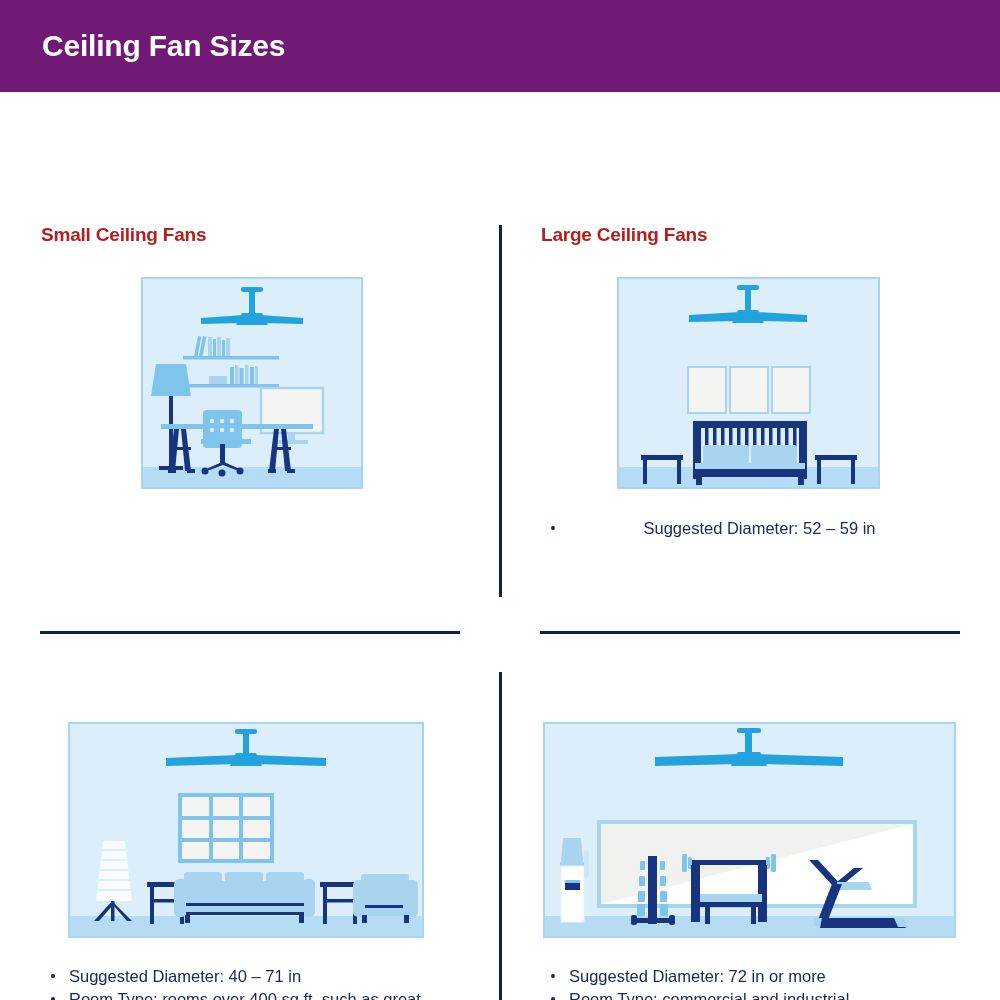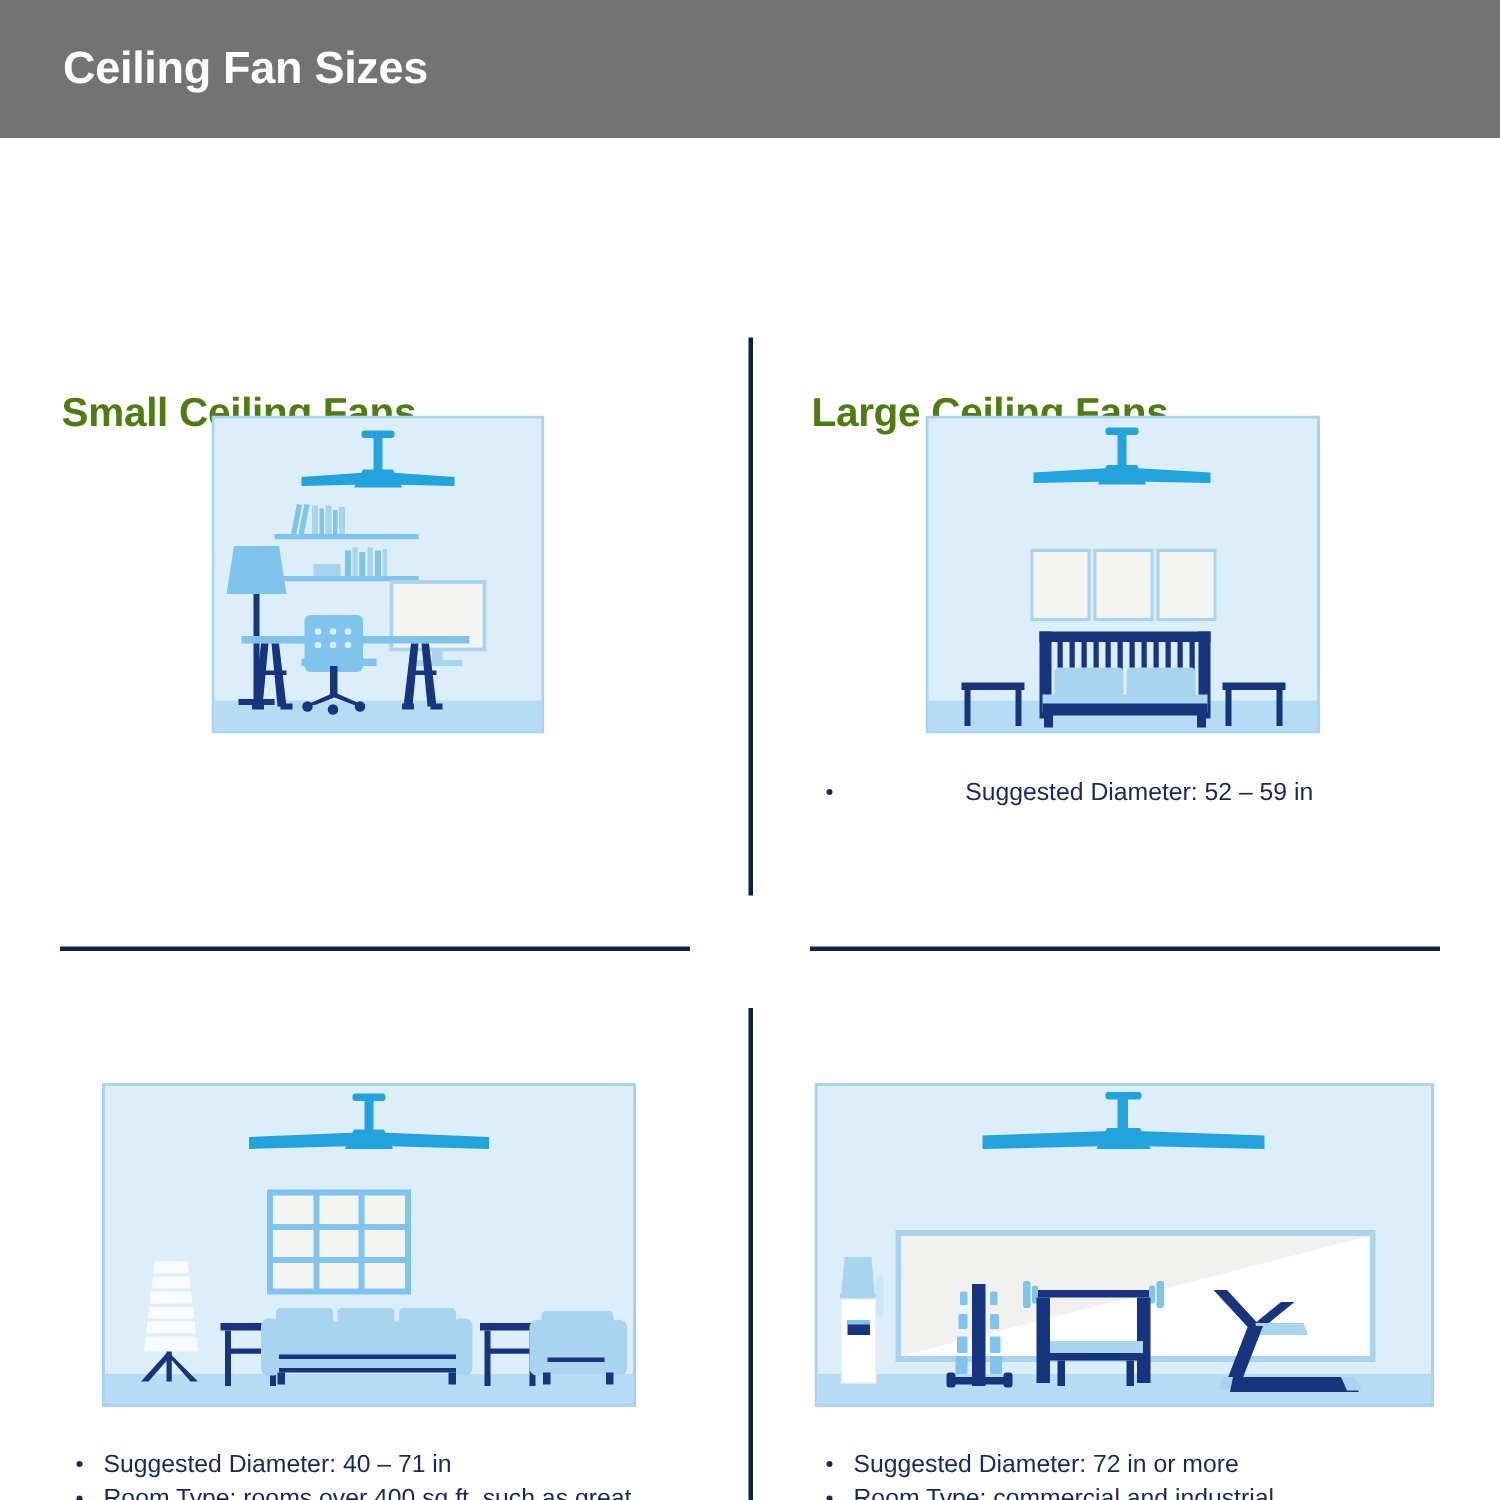"Ceiling Fan Sizes" .header { background: #737373 -> #701a75 }
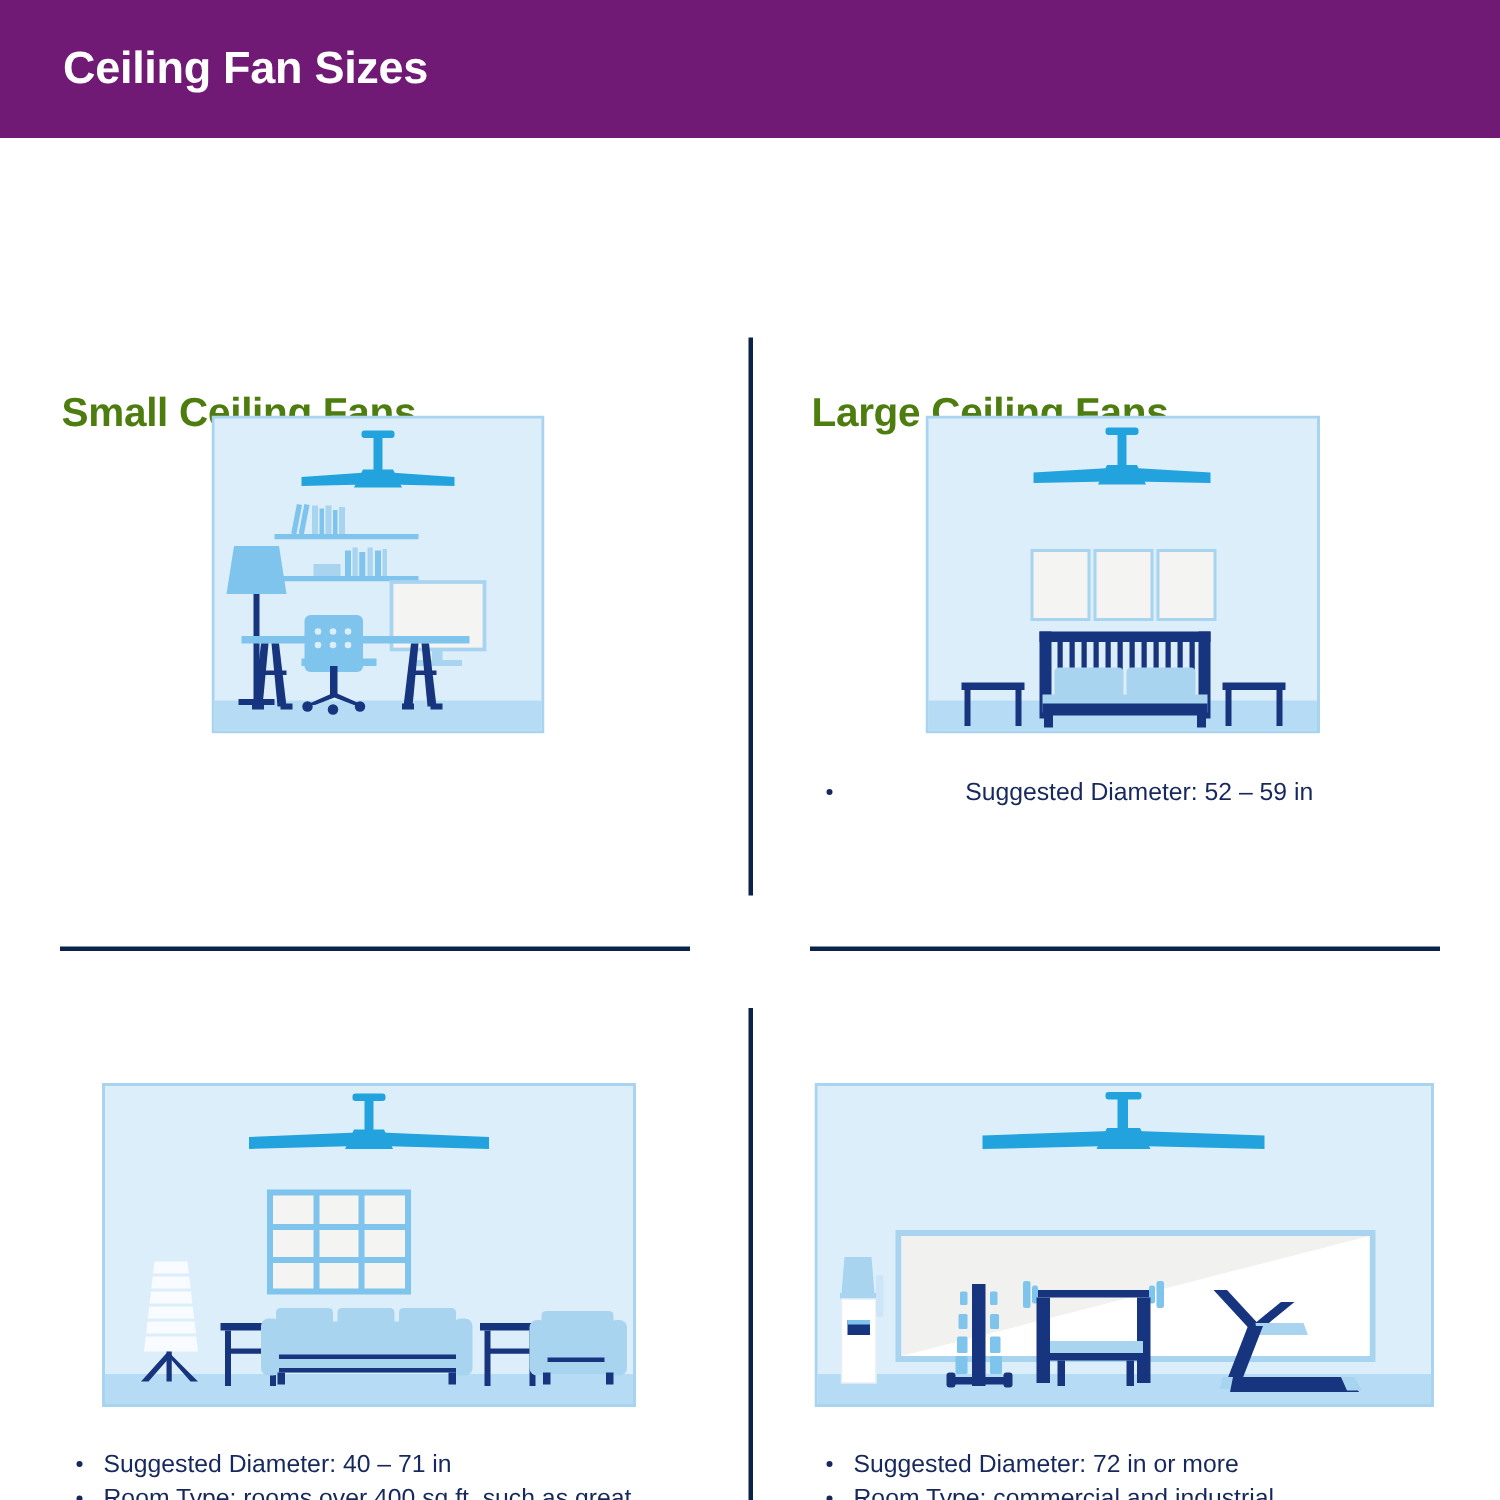"Small Ceiling Fans" .quad-title { color: #4d7c0f -> #b91c1c; font-size: 27px -> 19px; margin-top: 36px -> none }
